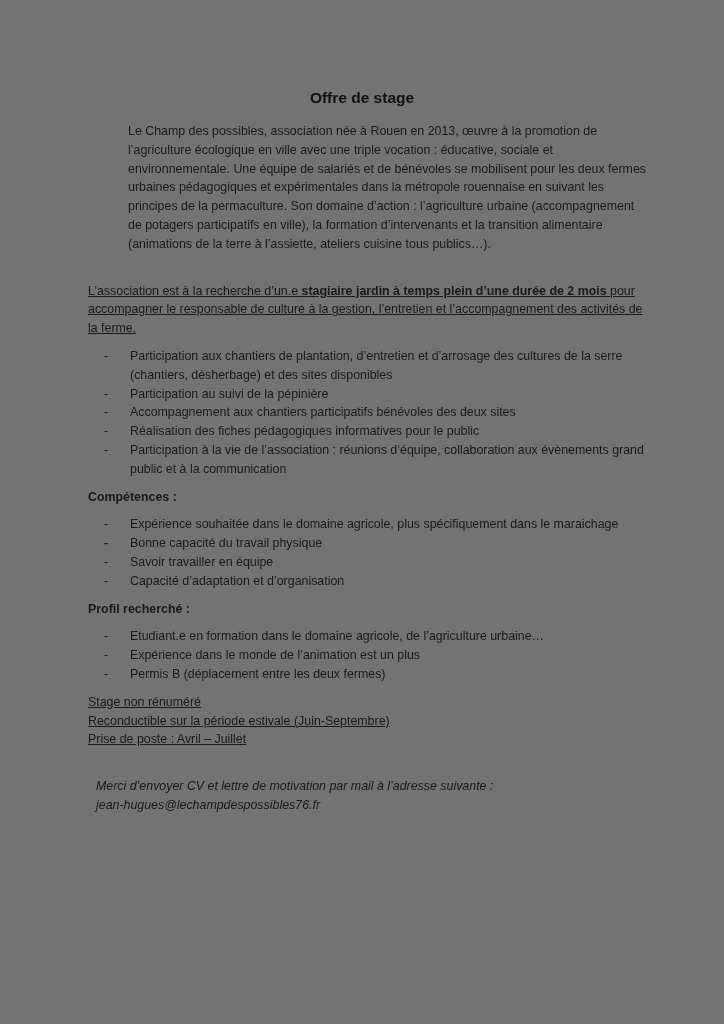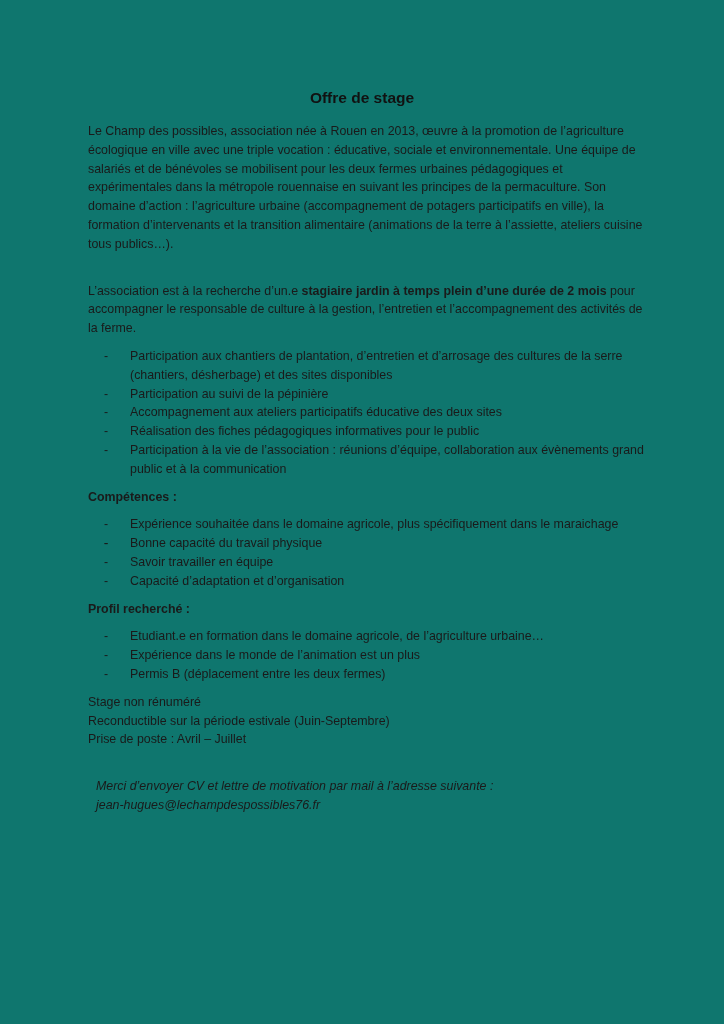"Offre de stage" .page { background: #0f766e -> #737373 }
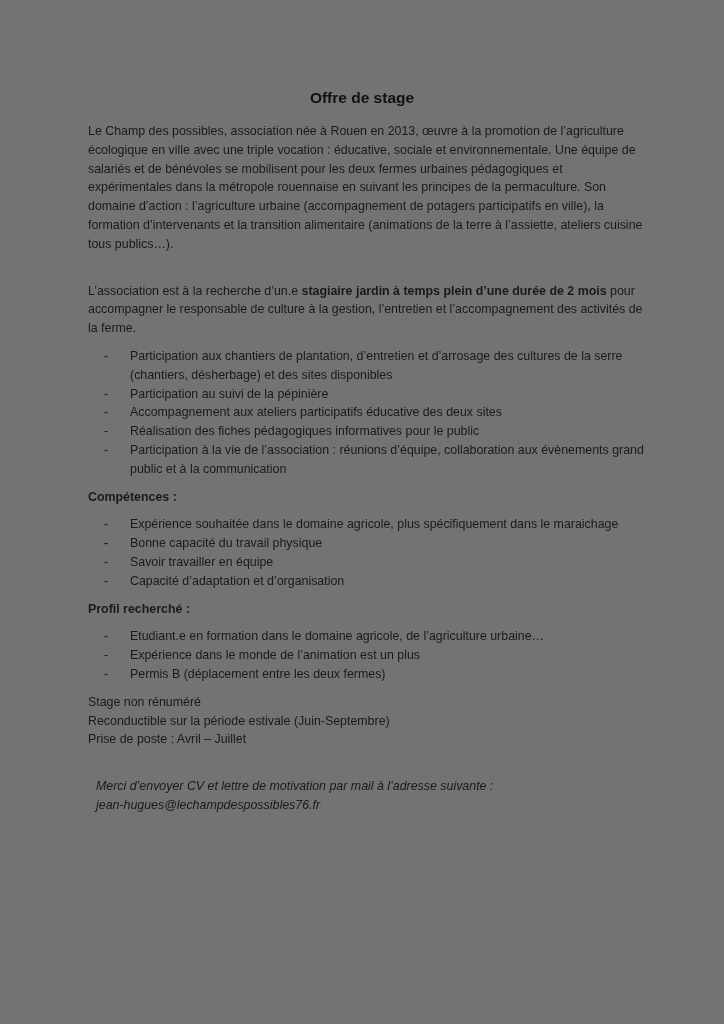"Le Champ des possibles, association" .mb2 { margin-left: none -> 40px }
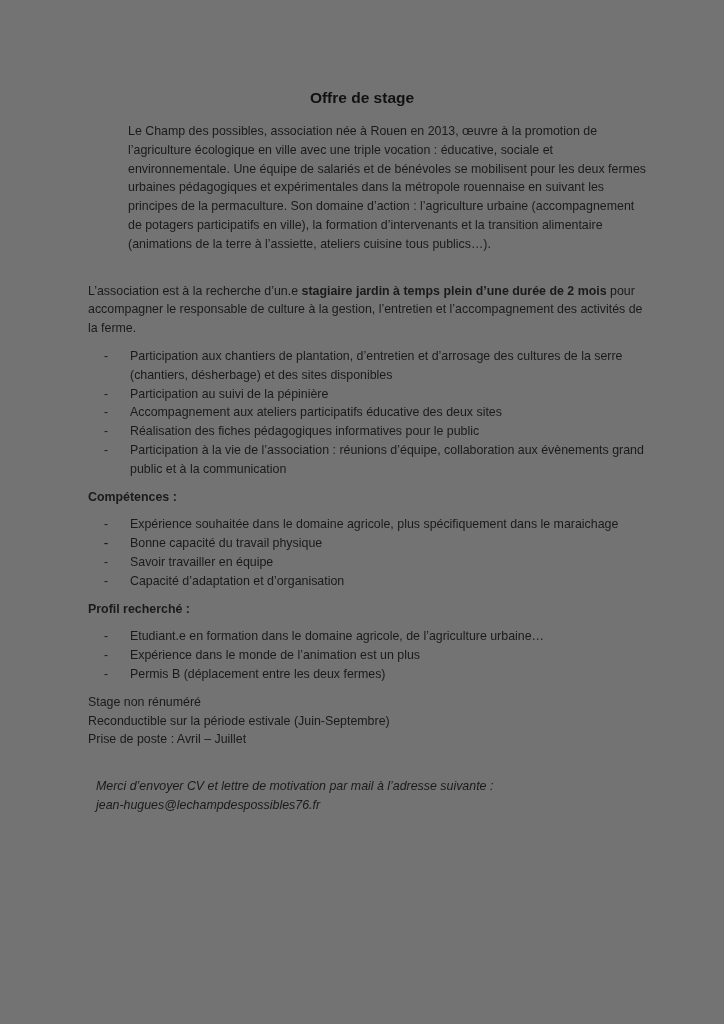"L’association est à la recherche" .mb1 { text-decoration: none -> underline }
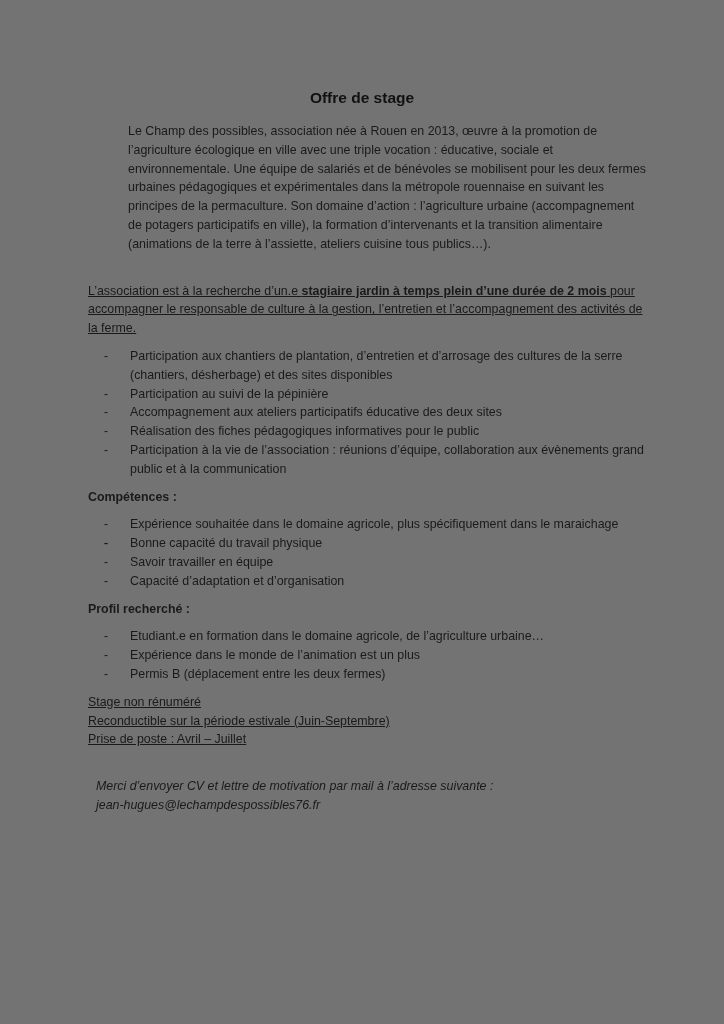"Accompagnement aux ateliers" span { text: ateliers participatifs éducative -> chantiers participatifs bénévoles }
